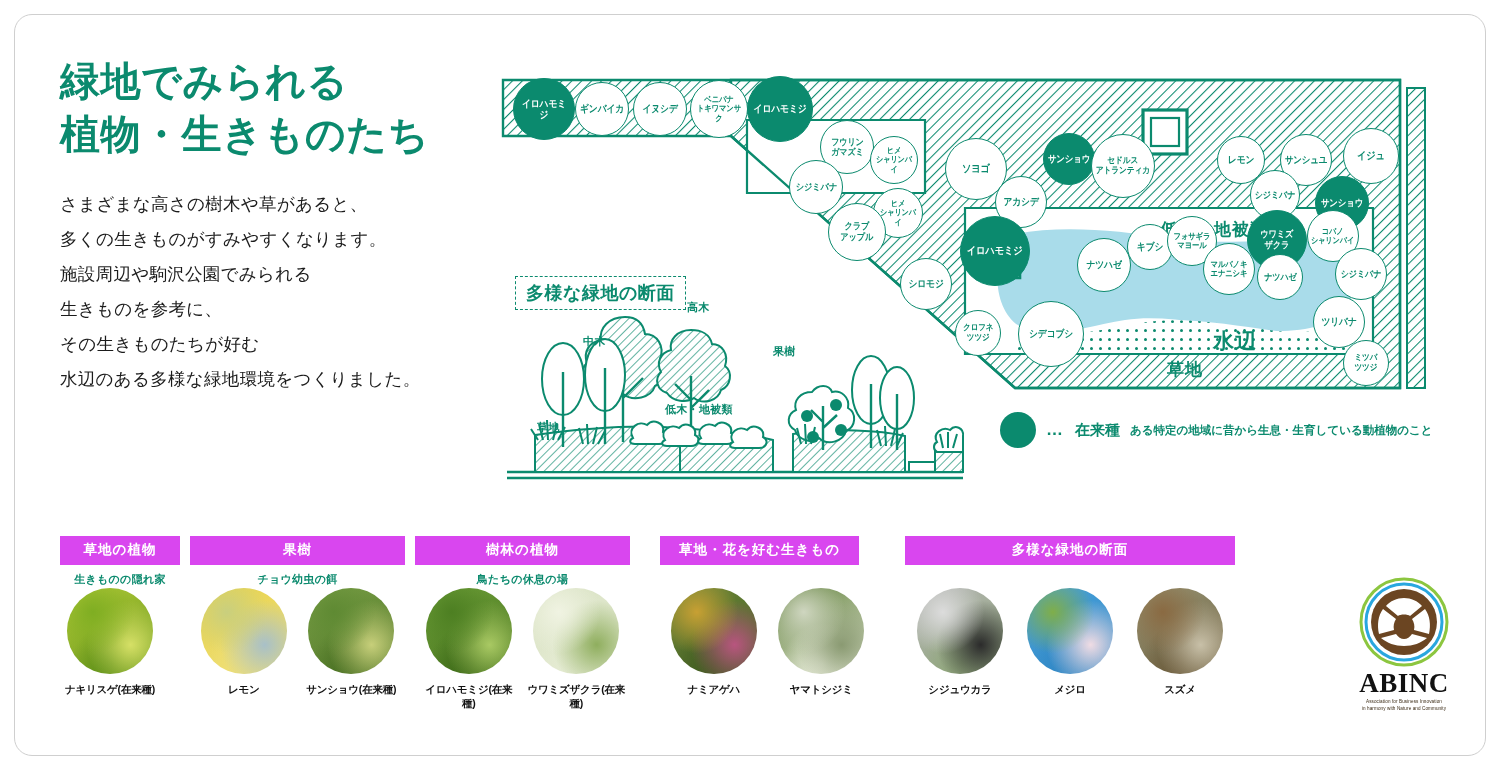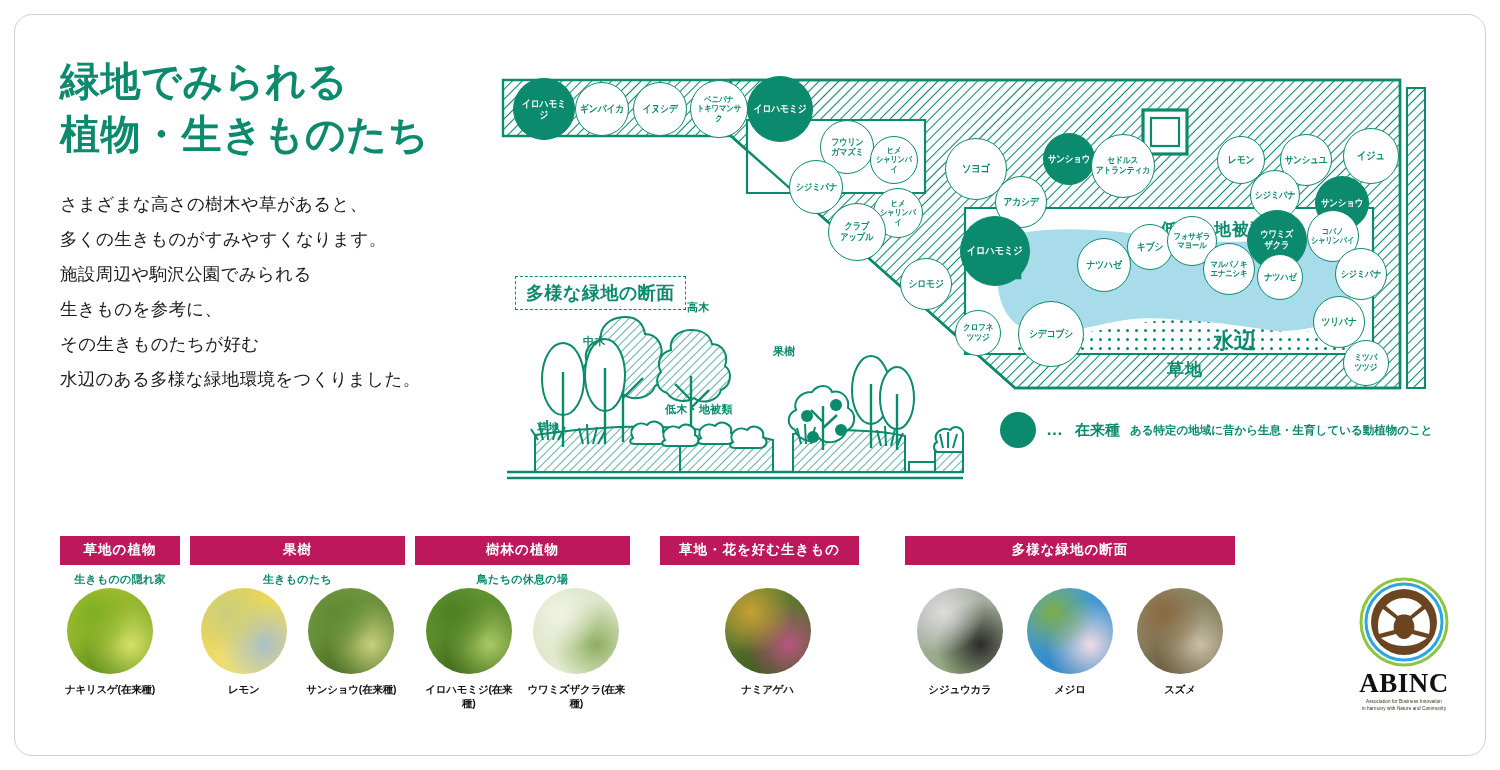"草地の植物" .grp .hdr { background: #be185d -> #d946ef }
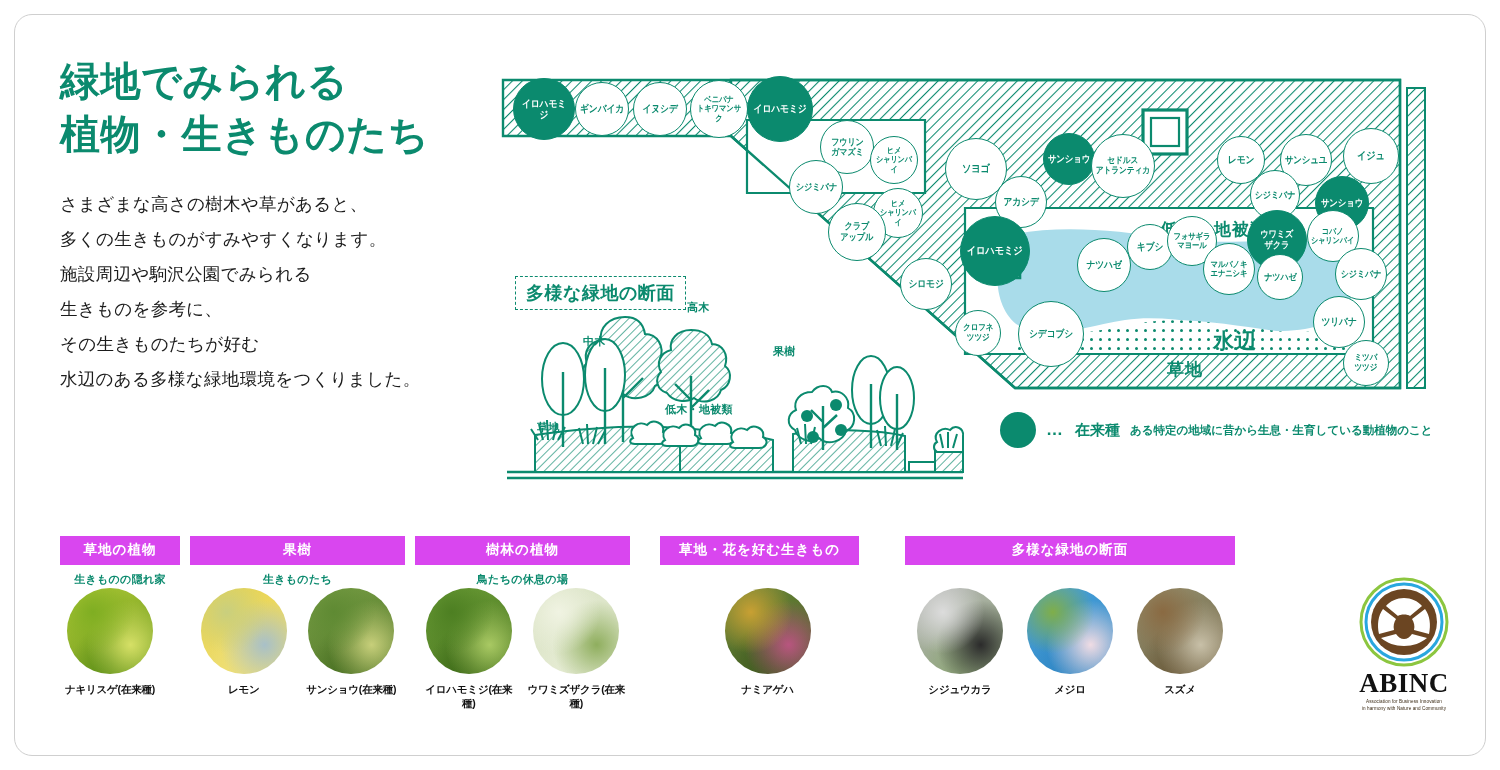"生きものたち" div.sub { text: 生きものたち -> チョウ幼虫の餌 }
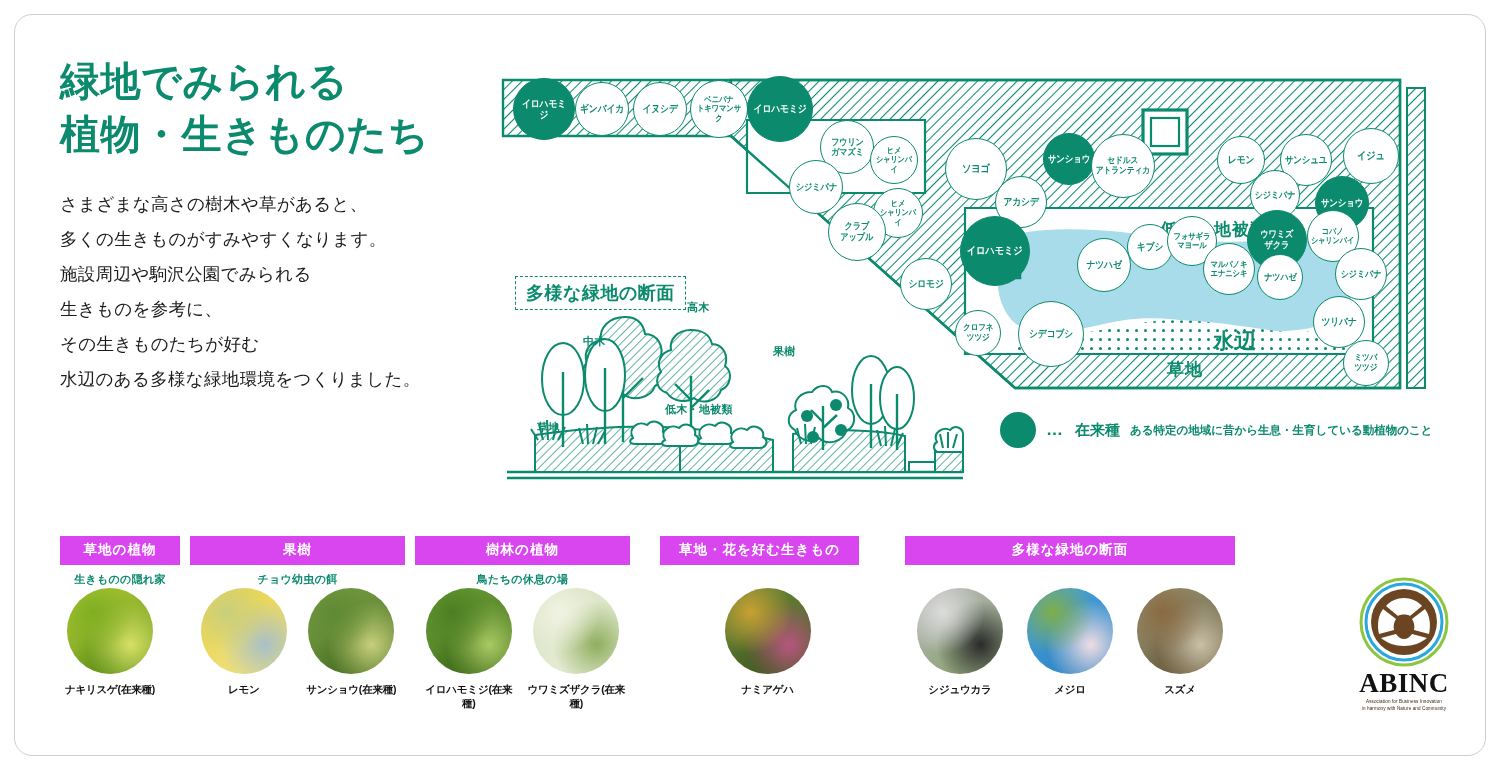"ヤマトシジミ" div.cell { html: none -> <div> <div></div> <div>ヤマトシジミ</div> </div> }
